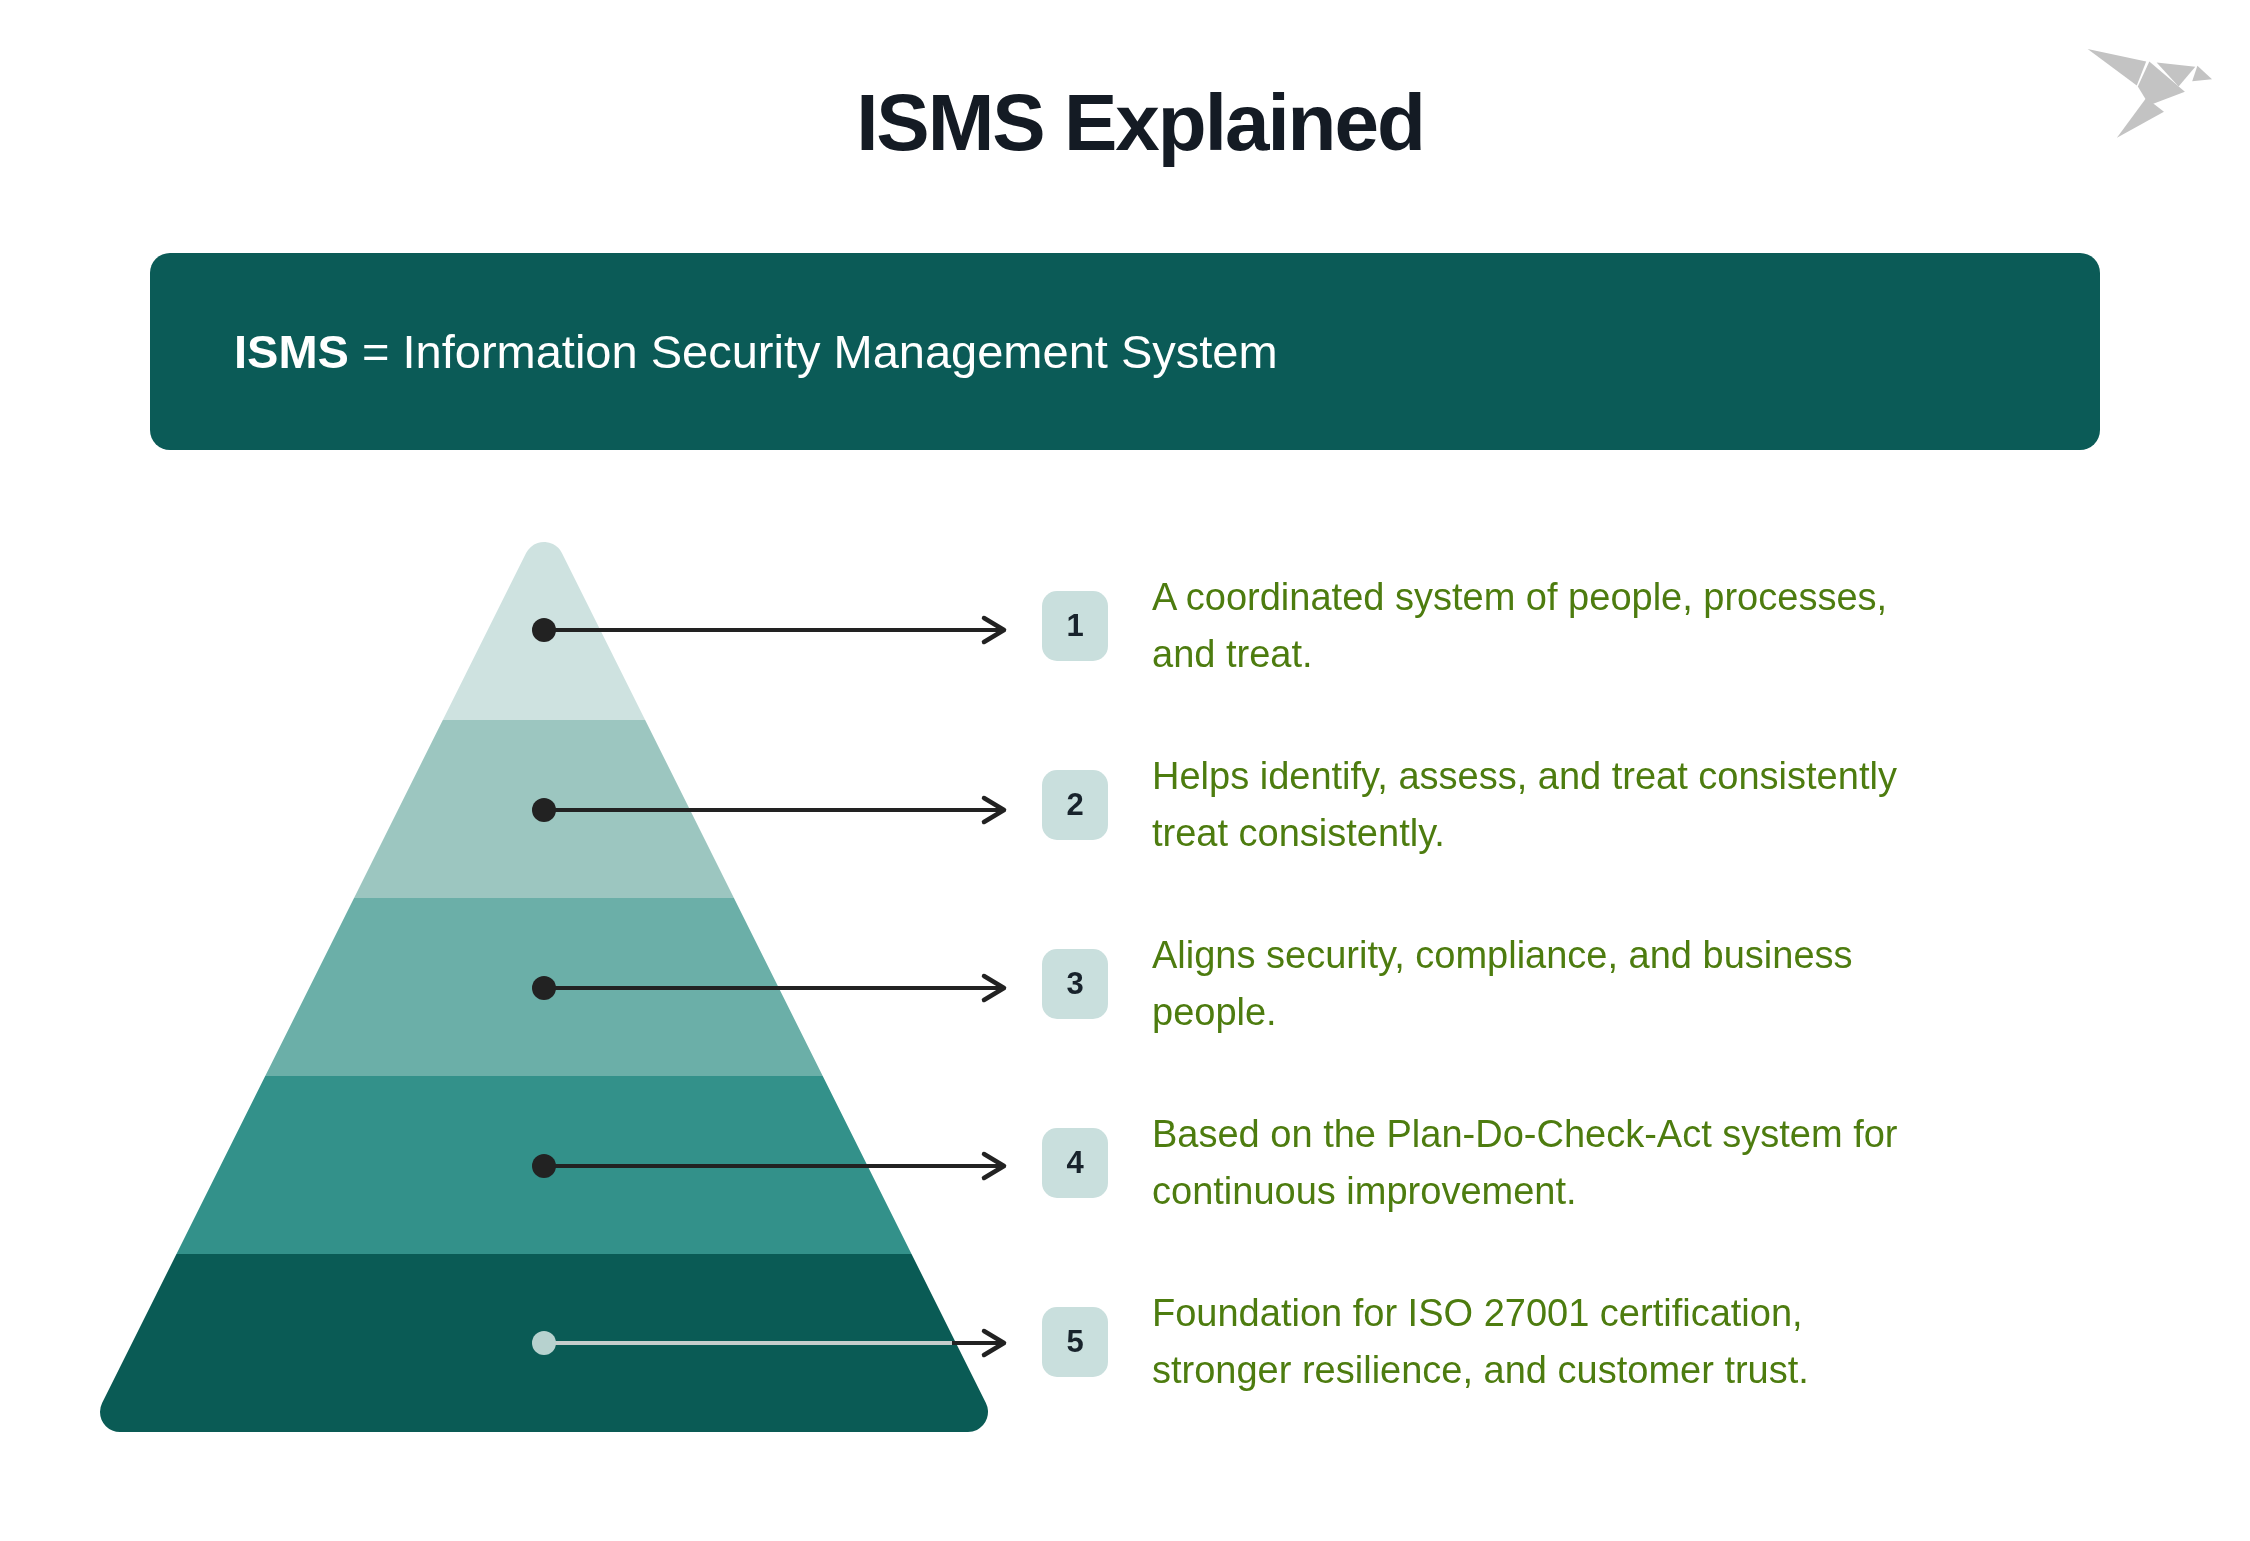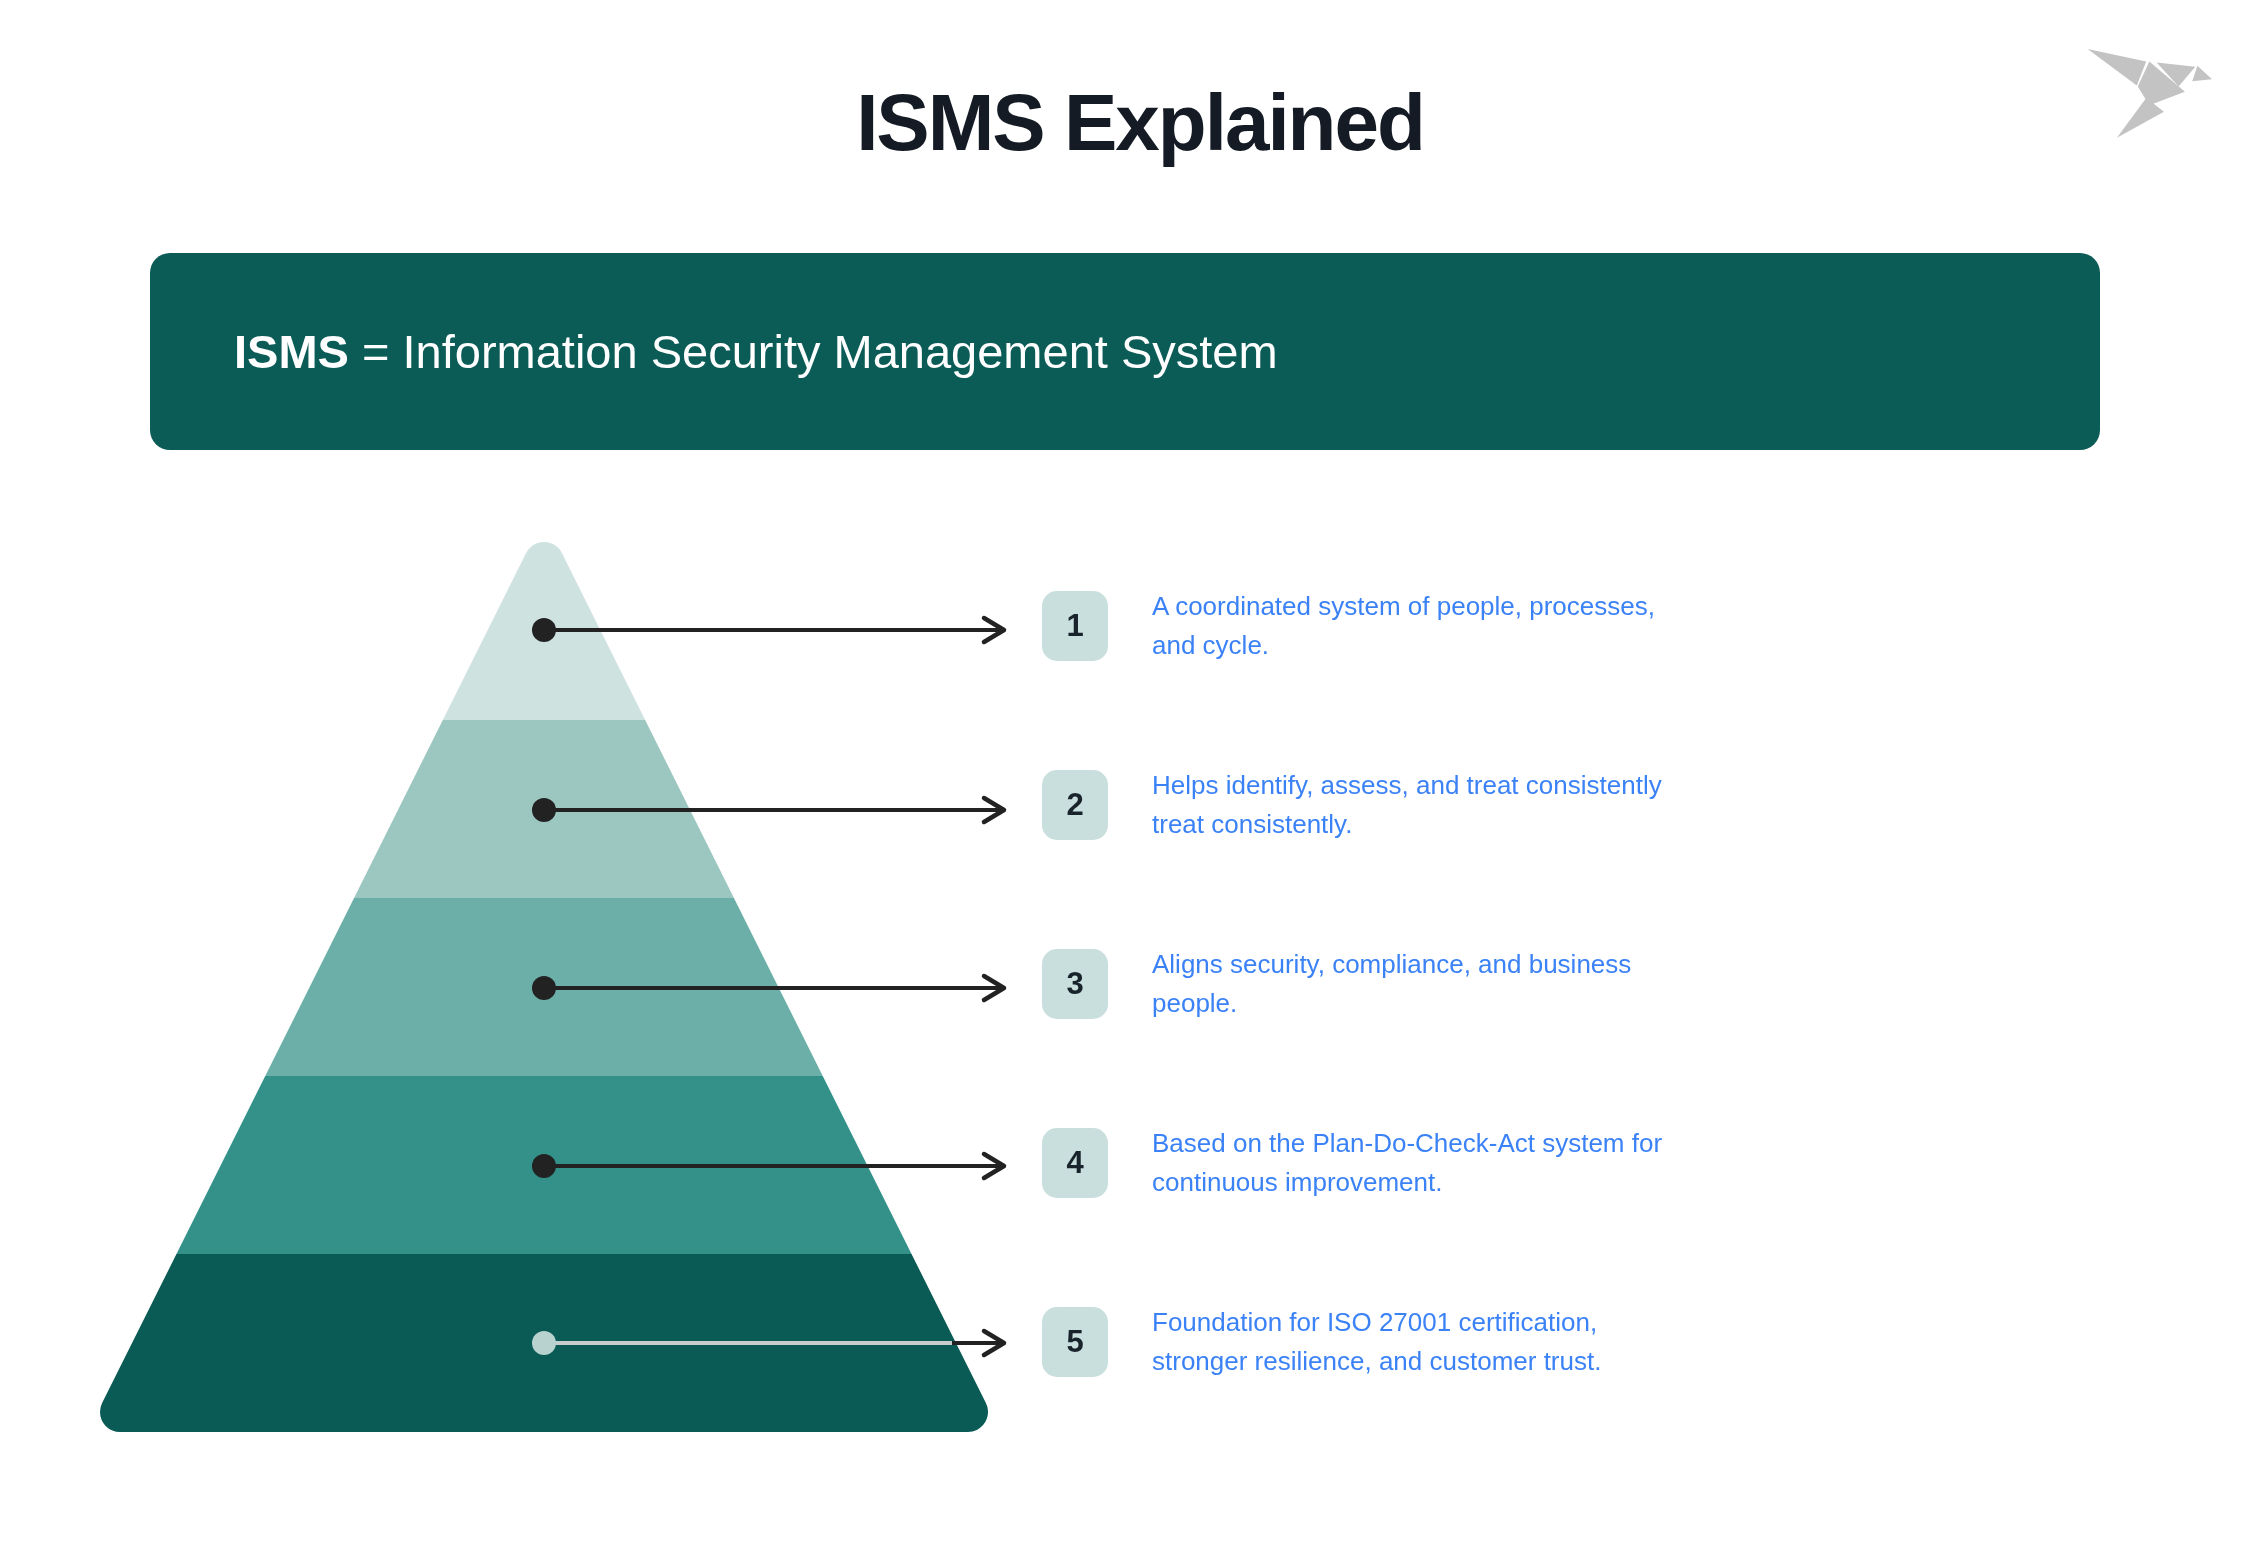"A coordinated system of people," .item-text { color: #3b82f6 -> #4d7c0f; font-size: 26px -> 38px }
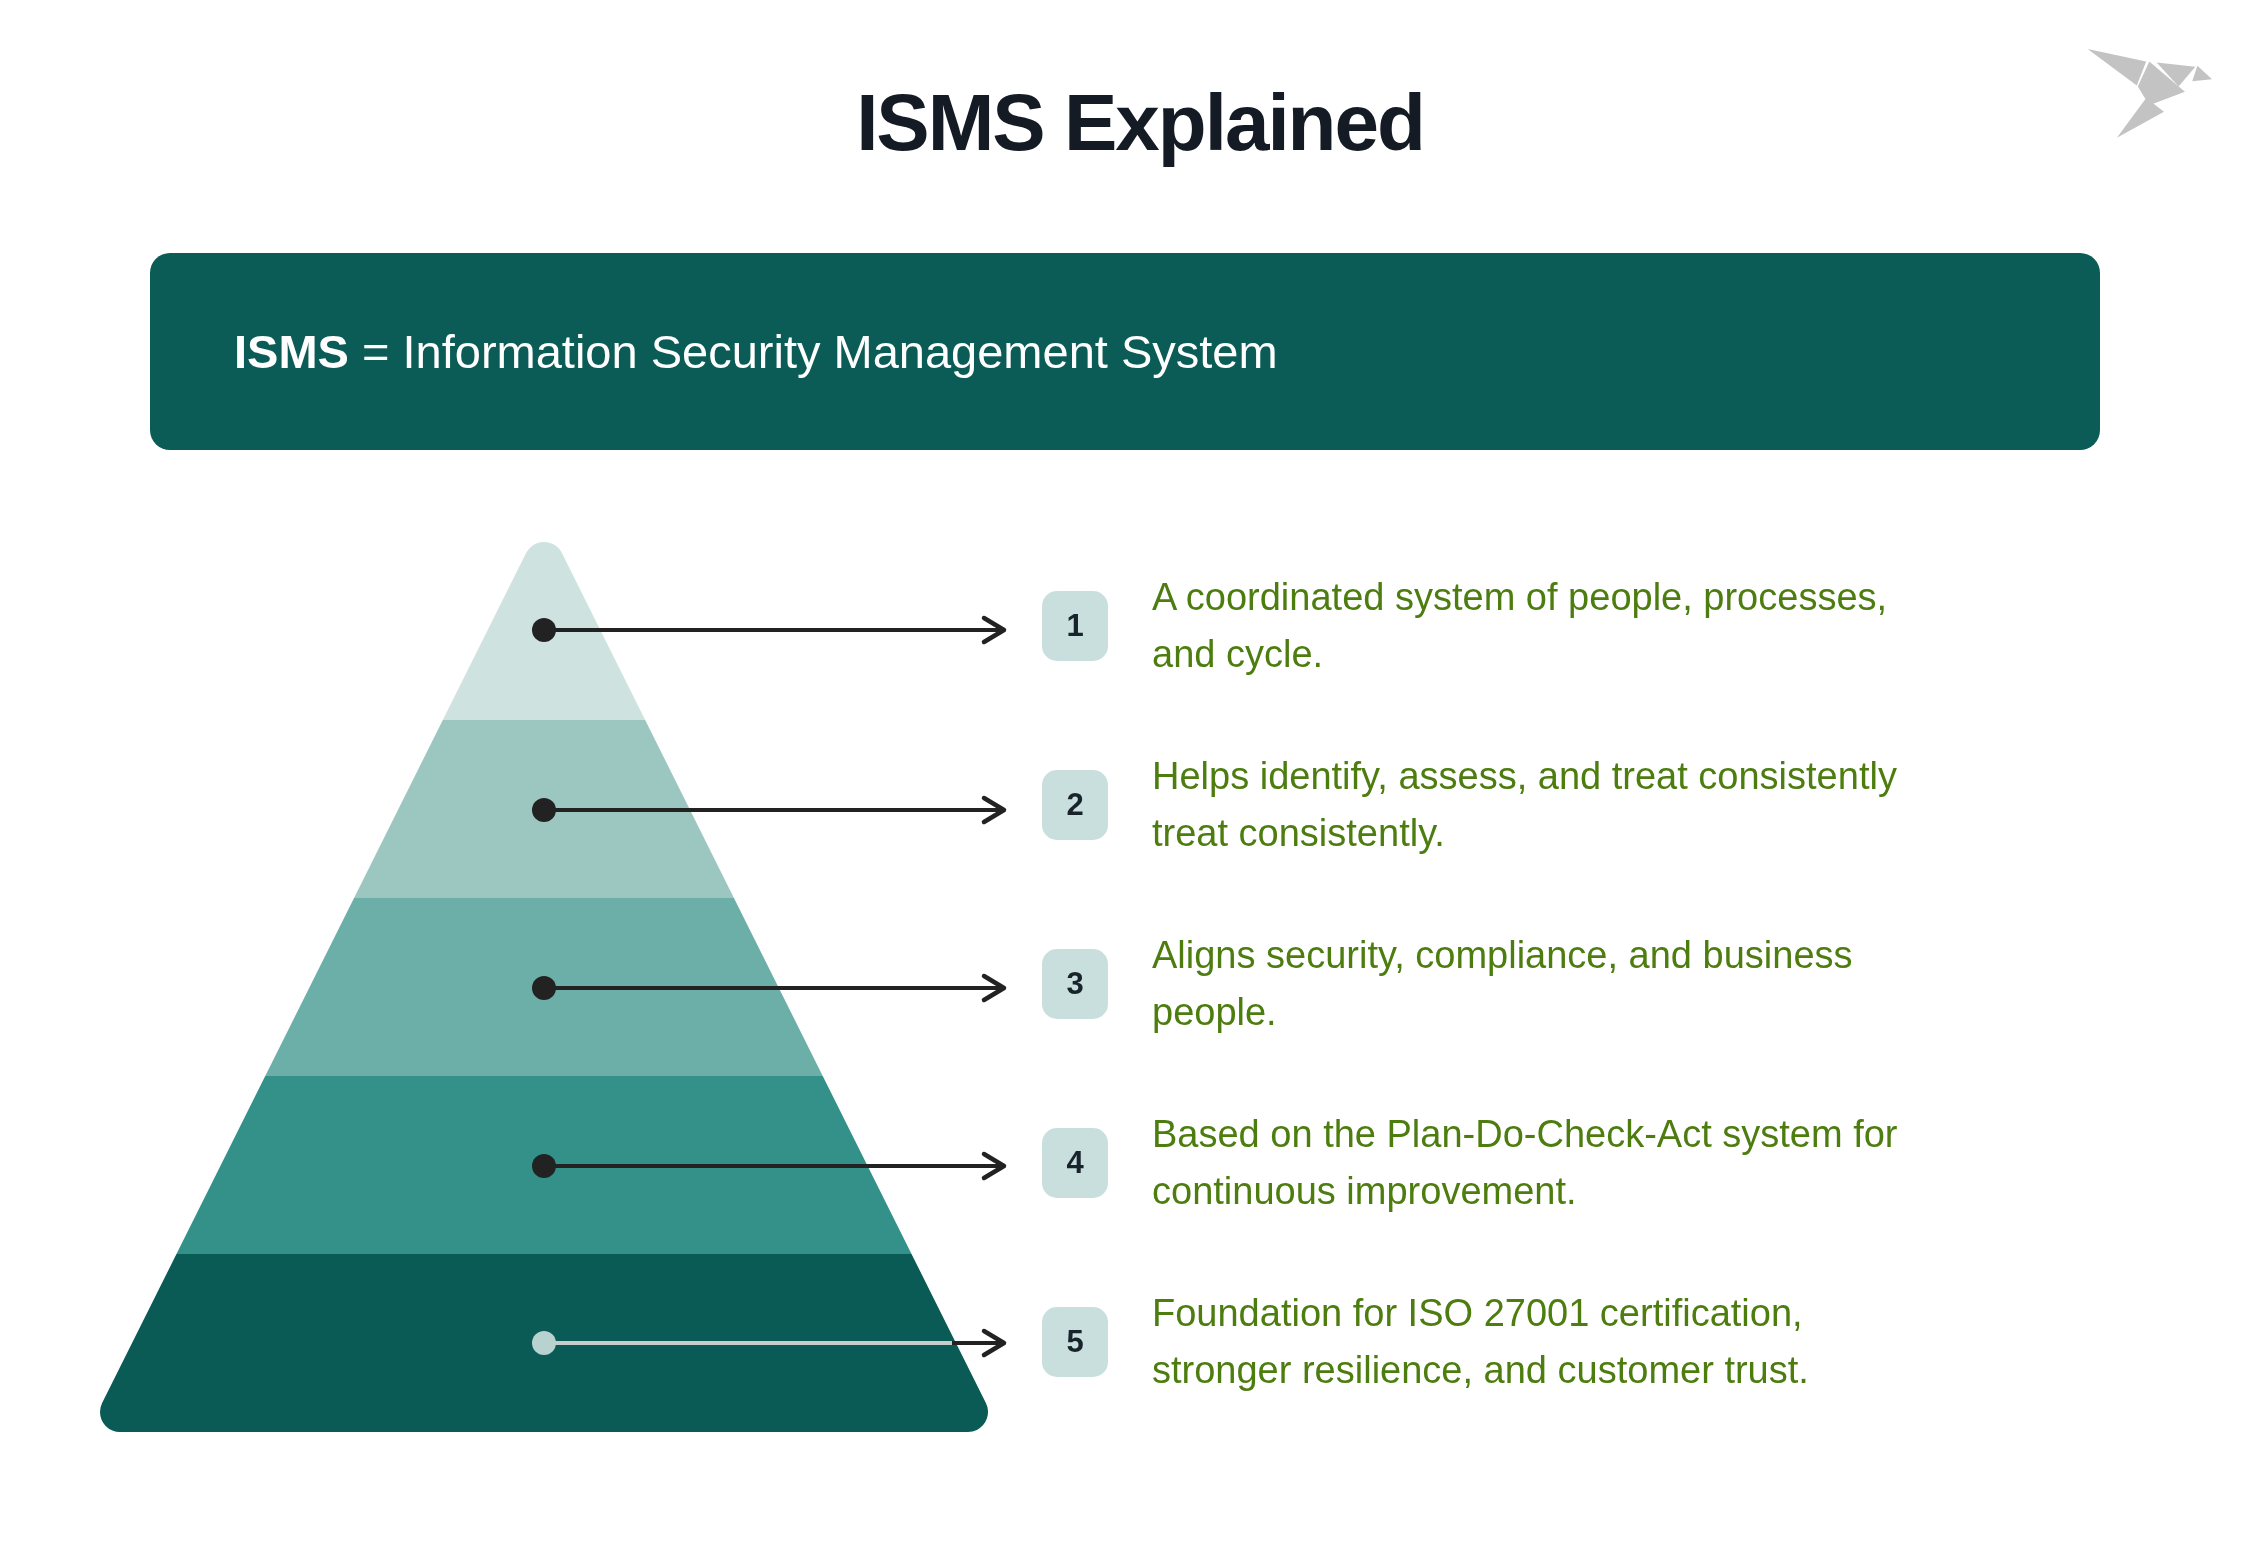"and cycle." span { text: cycle -> treat }
